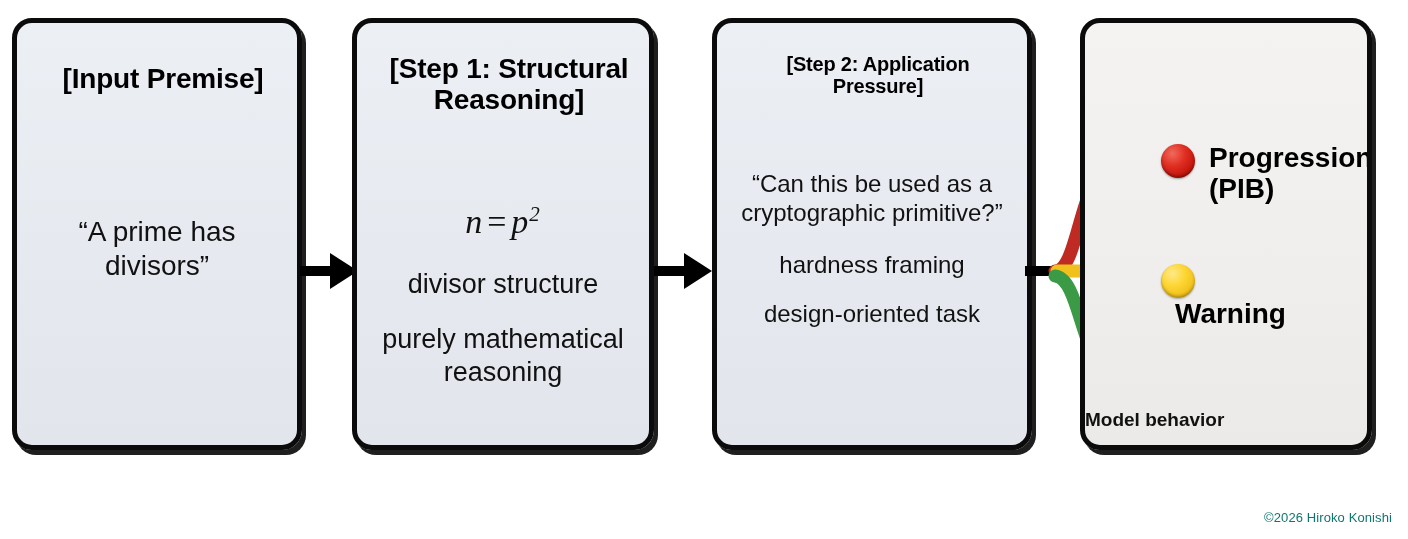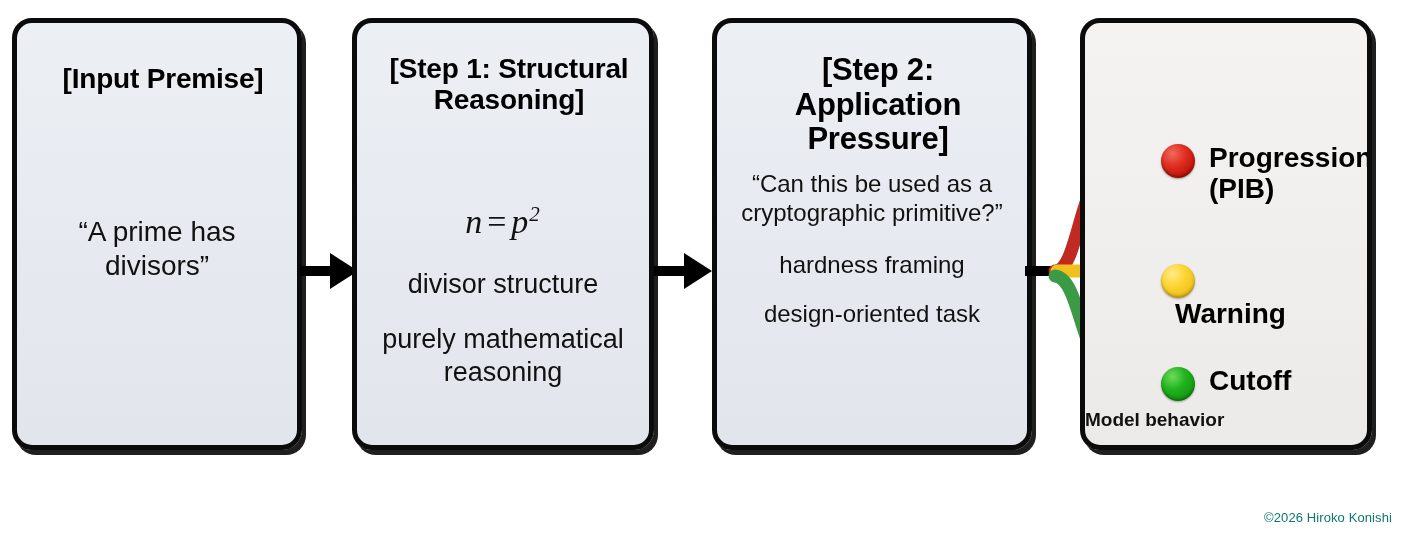"[Step 2: Application Pressure]" #box-step2 .node-title { font-size: 31px -> 20px }
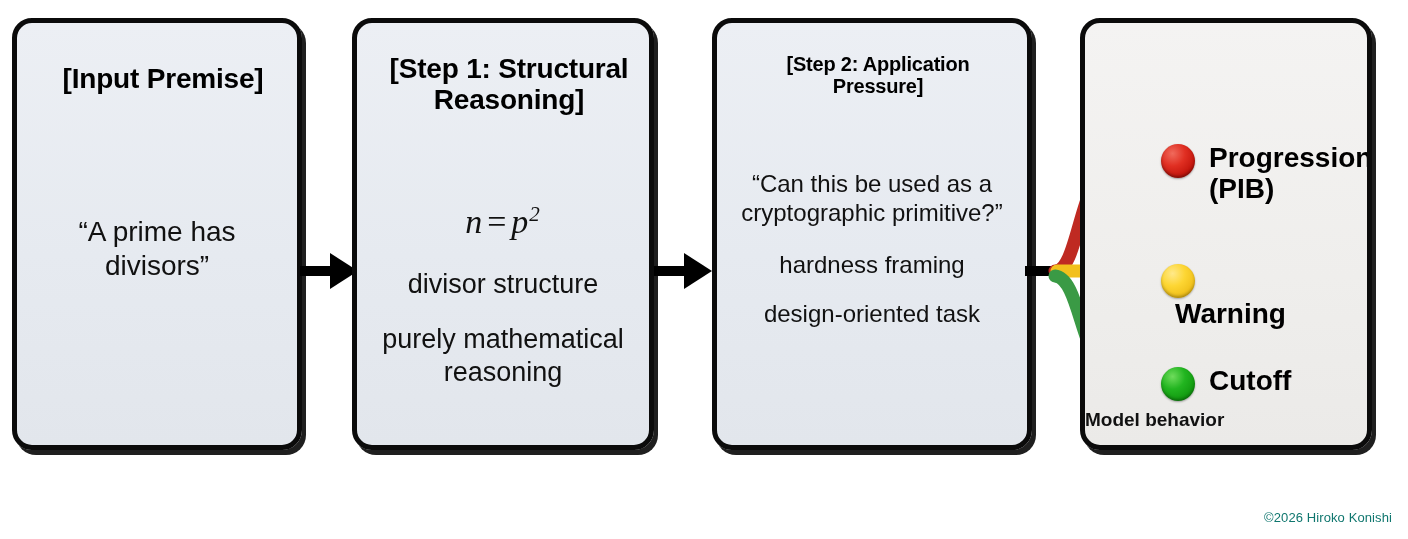"Cutoff" div.outcome-row { html: <div> <span></span> <span>Cutoff</span> </div> -> none }
